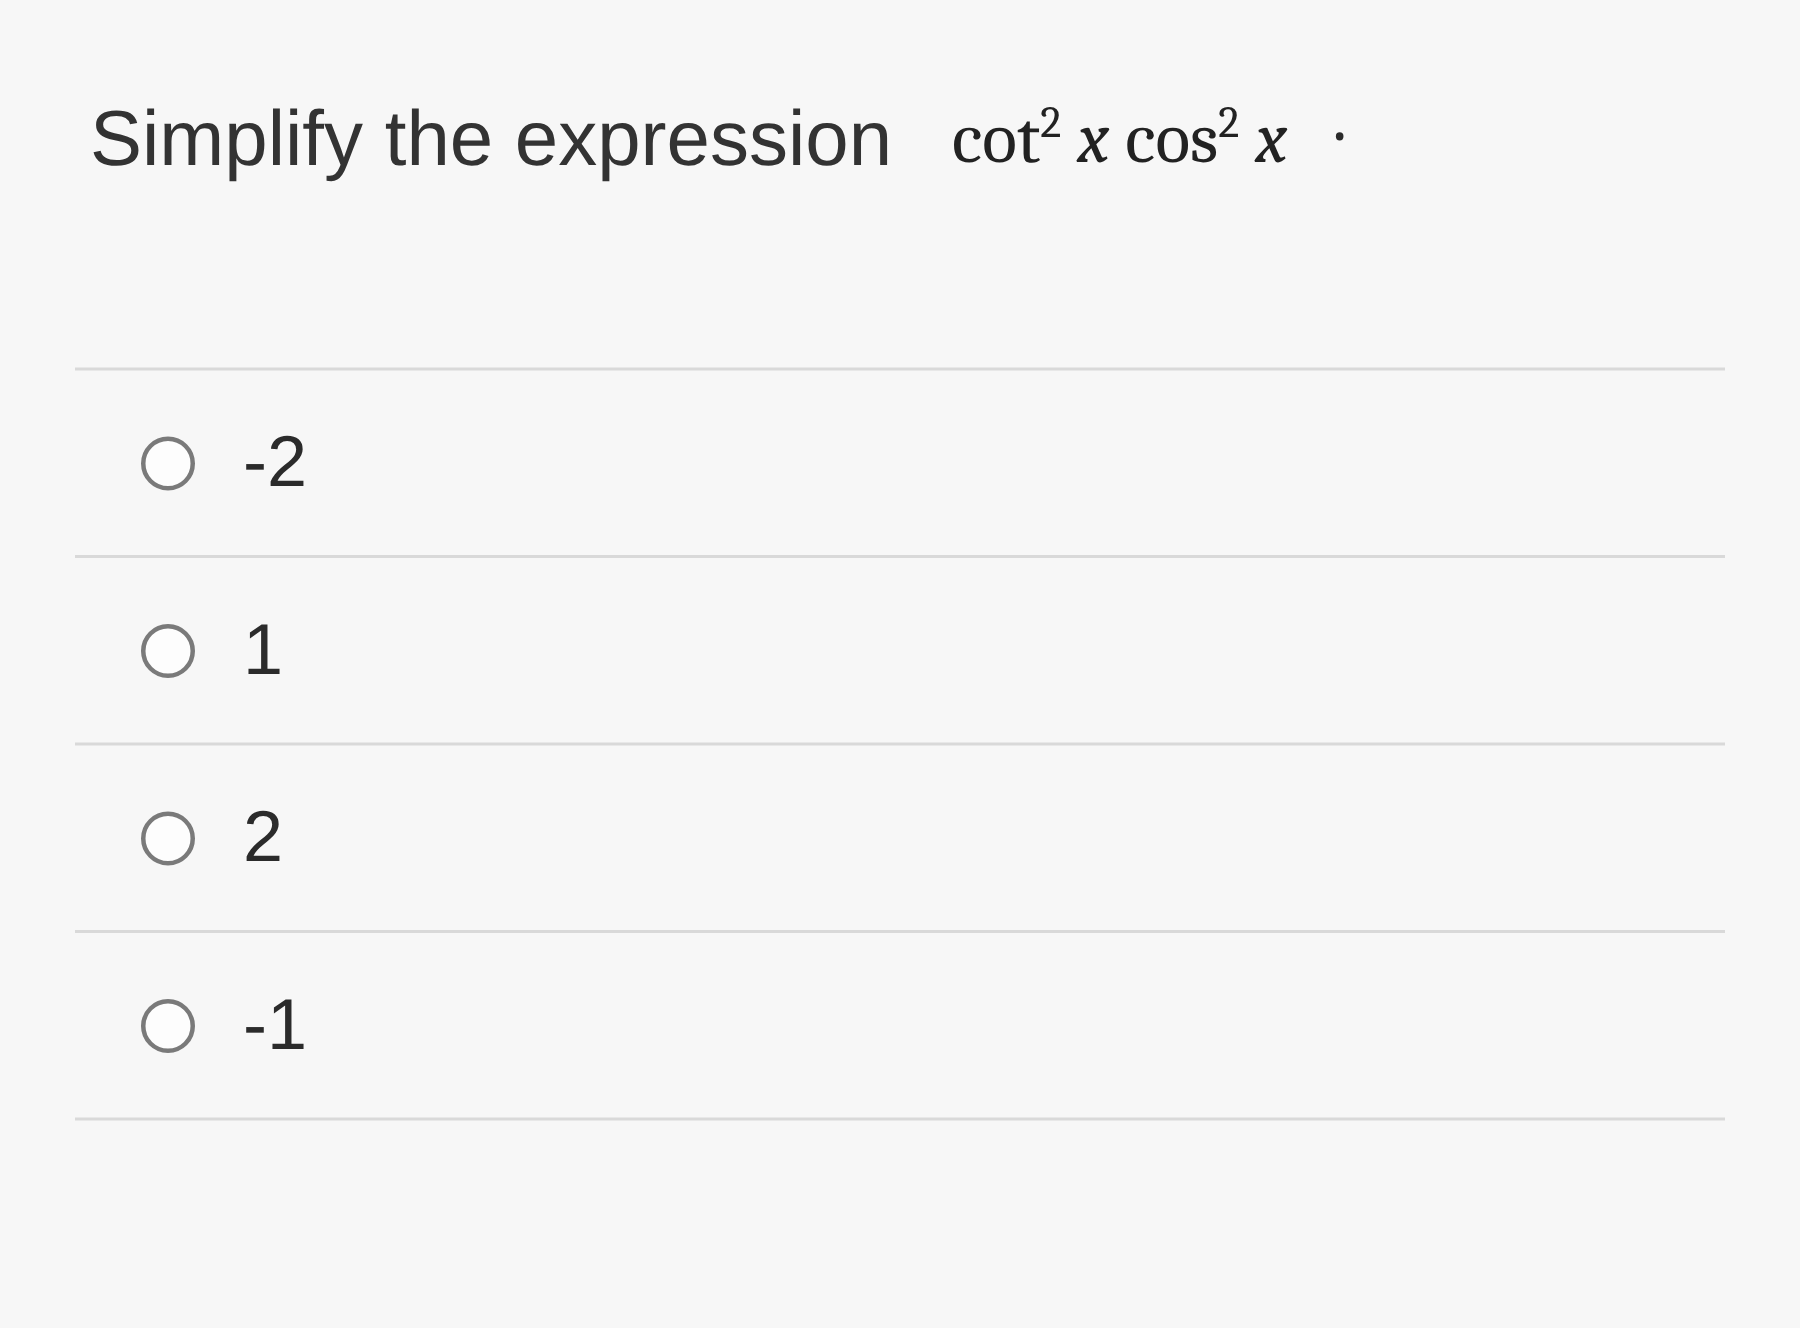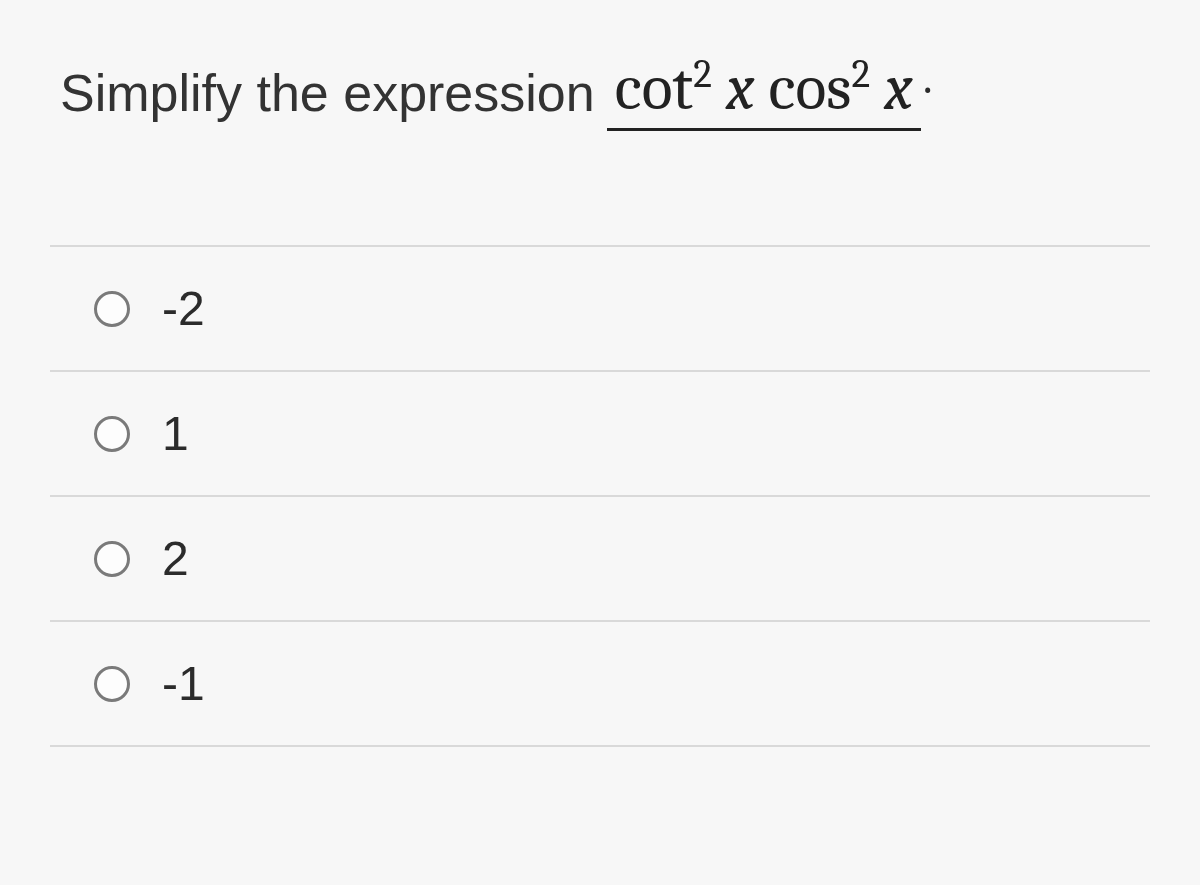"Simplify the expression" .question { gap: 12px -> 32px }
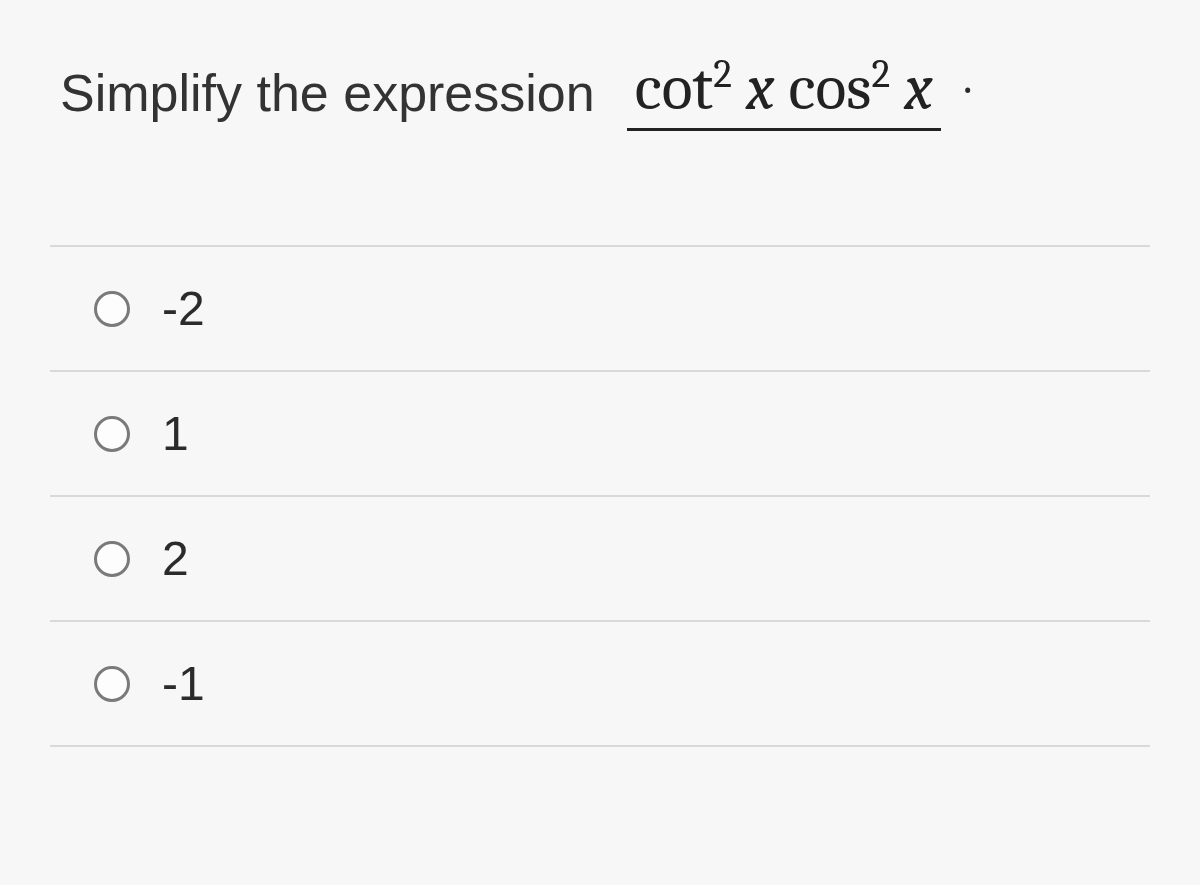"cot2 x cos2 x" .frac { flex-direction: column -> row; font-size: 64px -> 48px }
